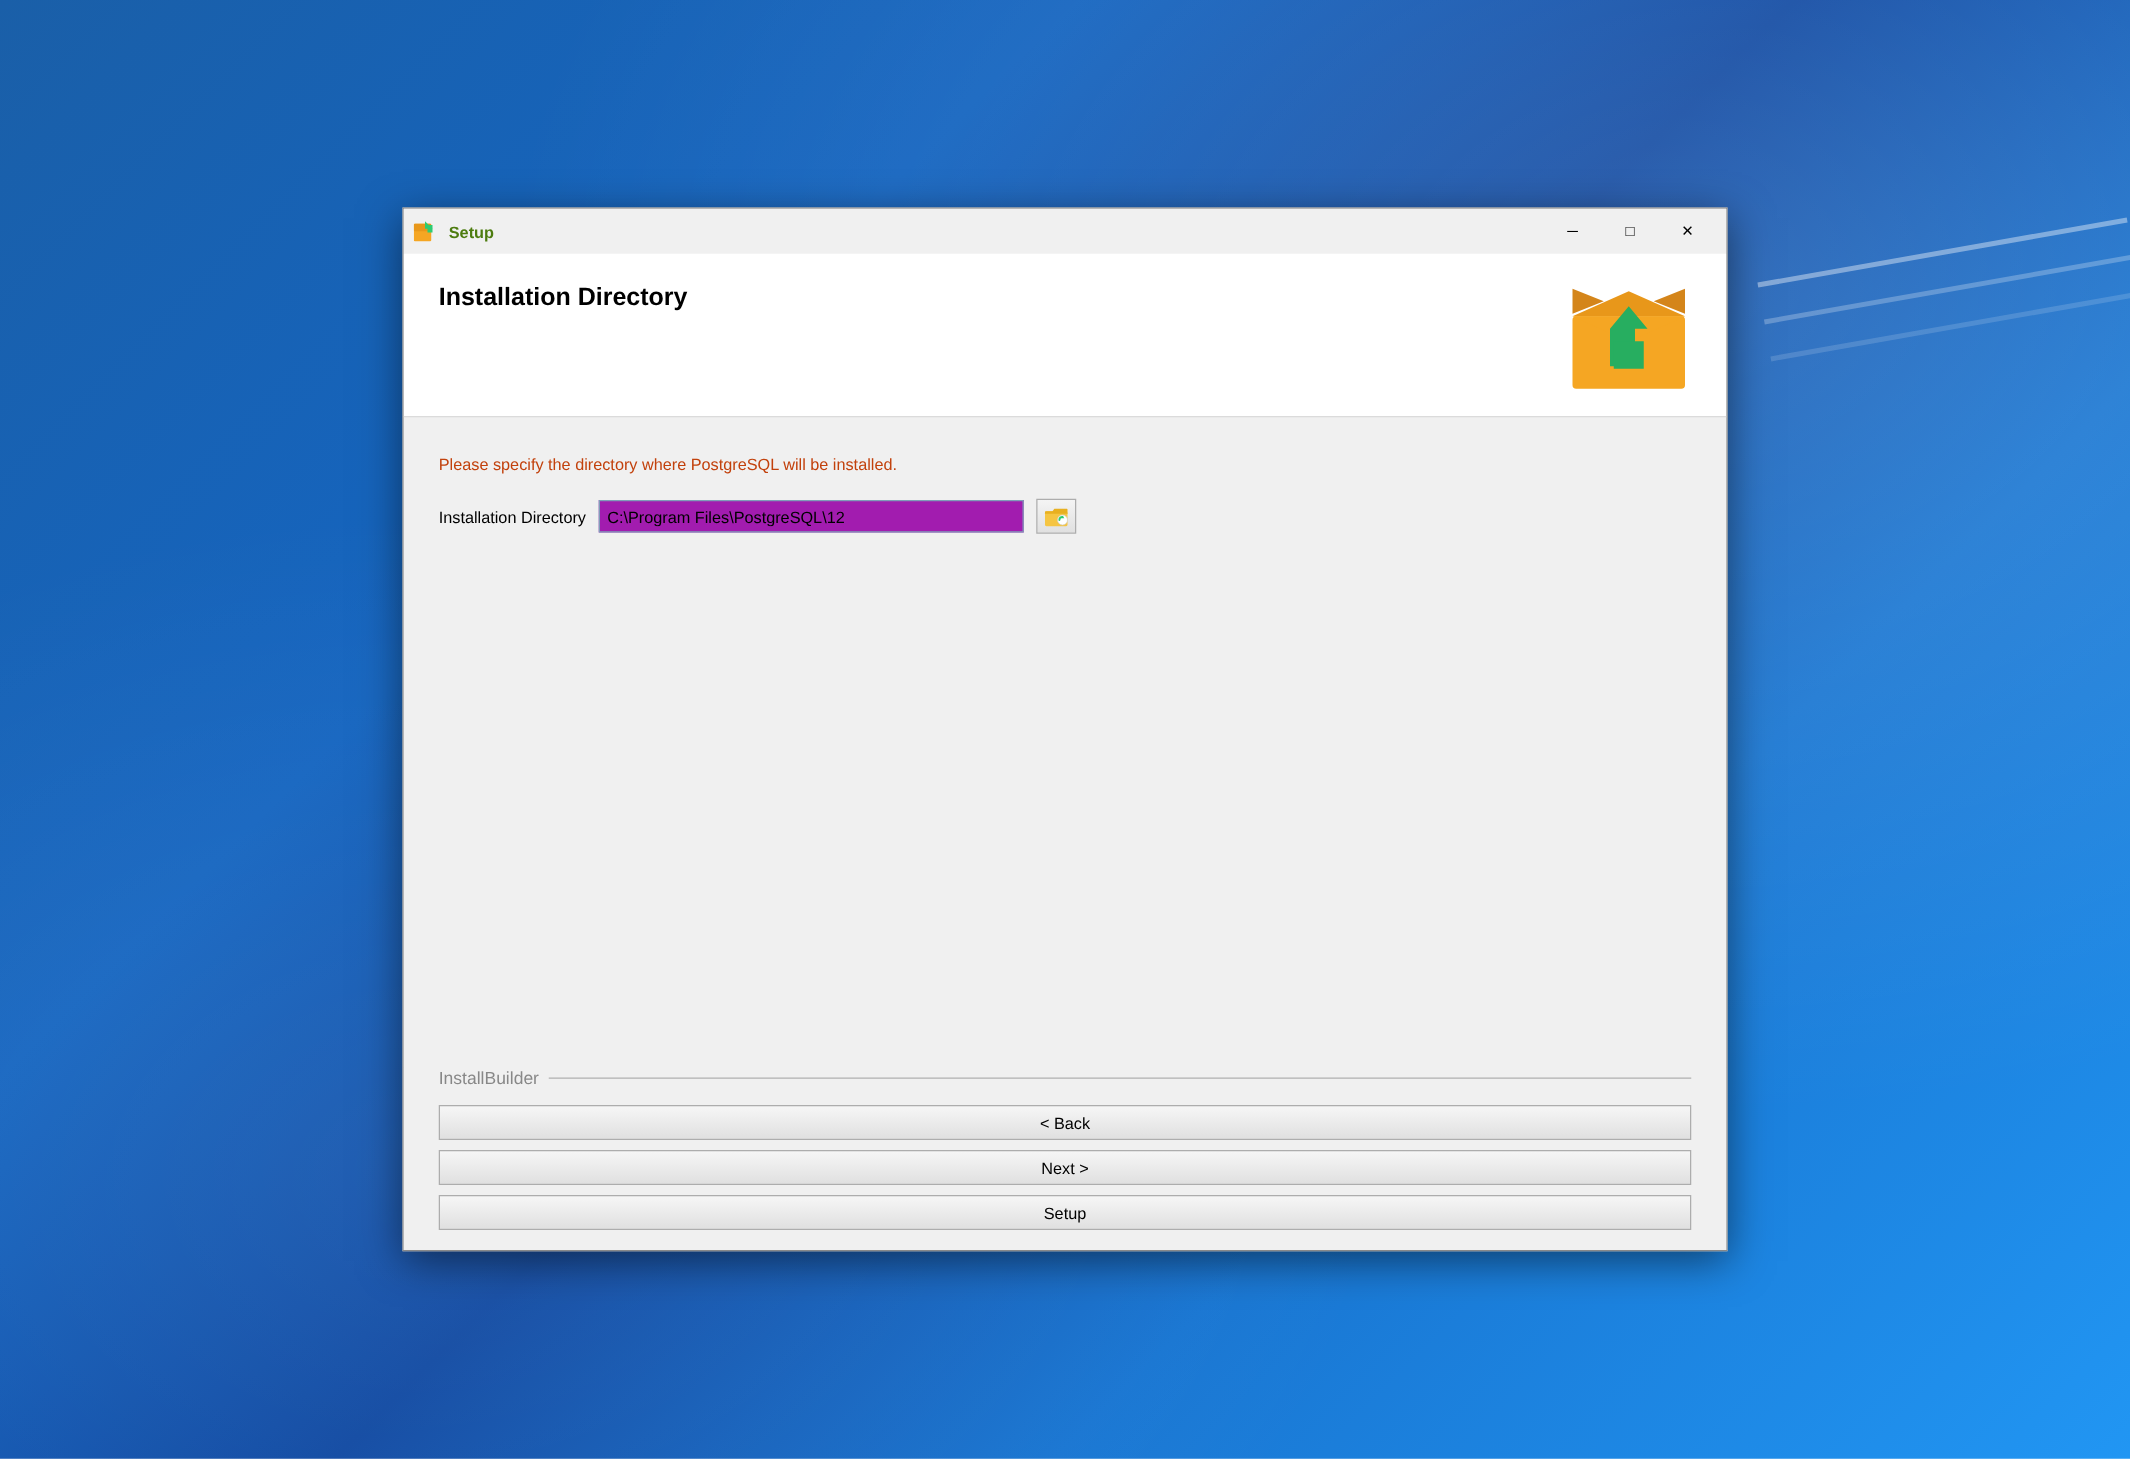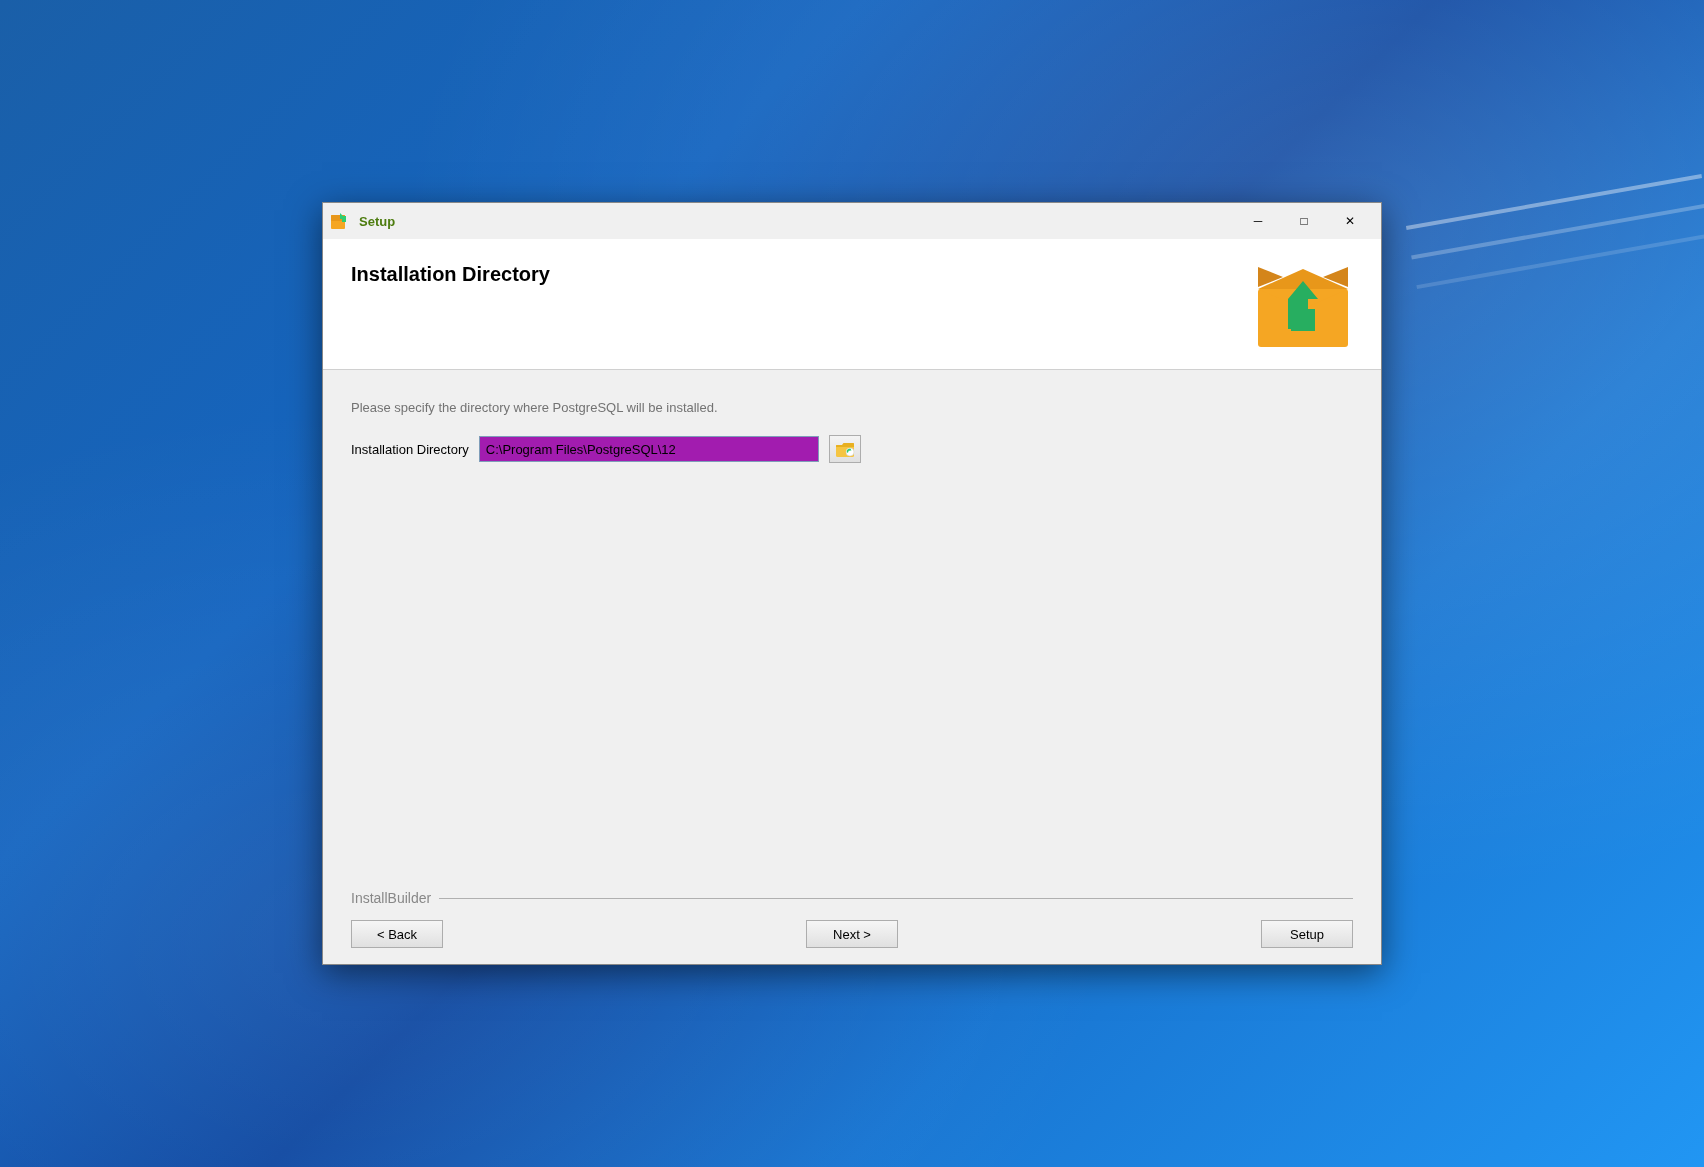"Please specify the directory where" .description-text { color: #737373 -> #c2410c }
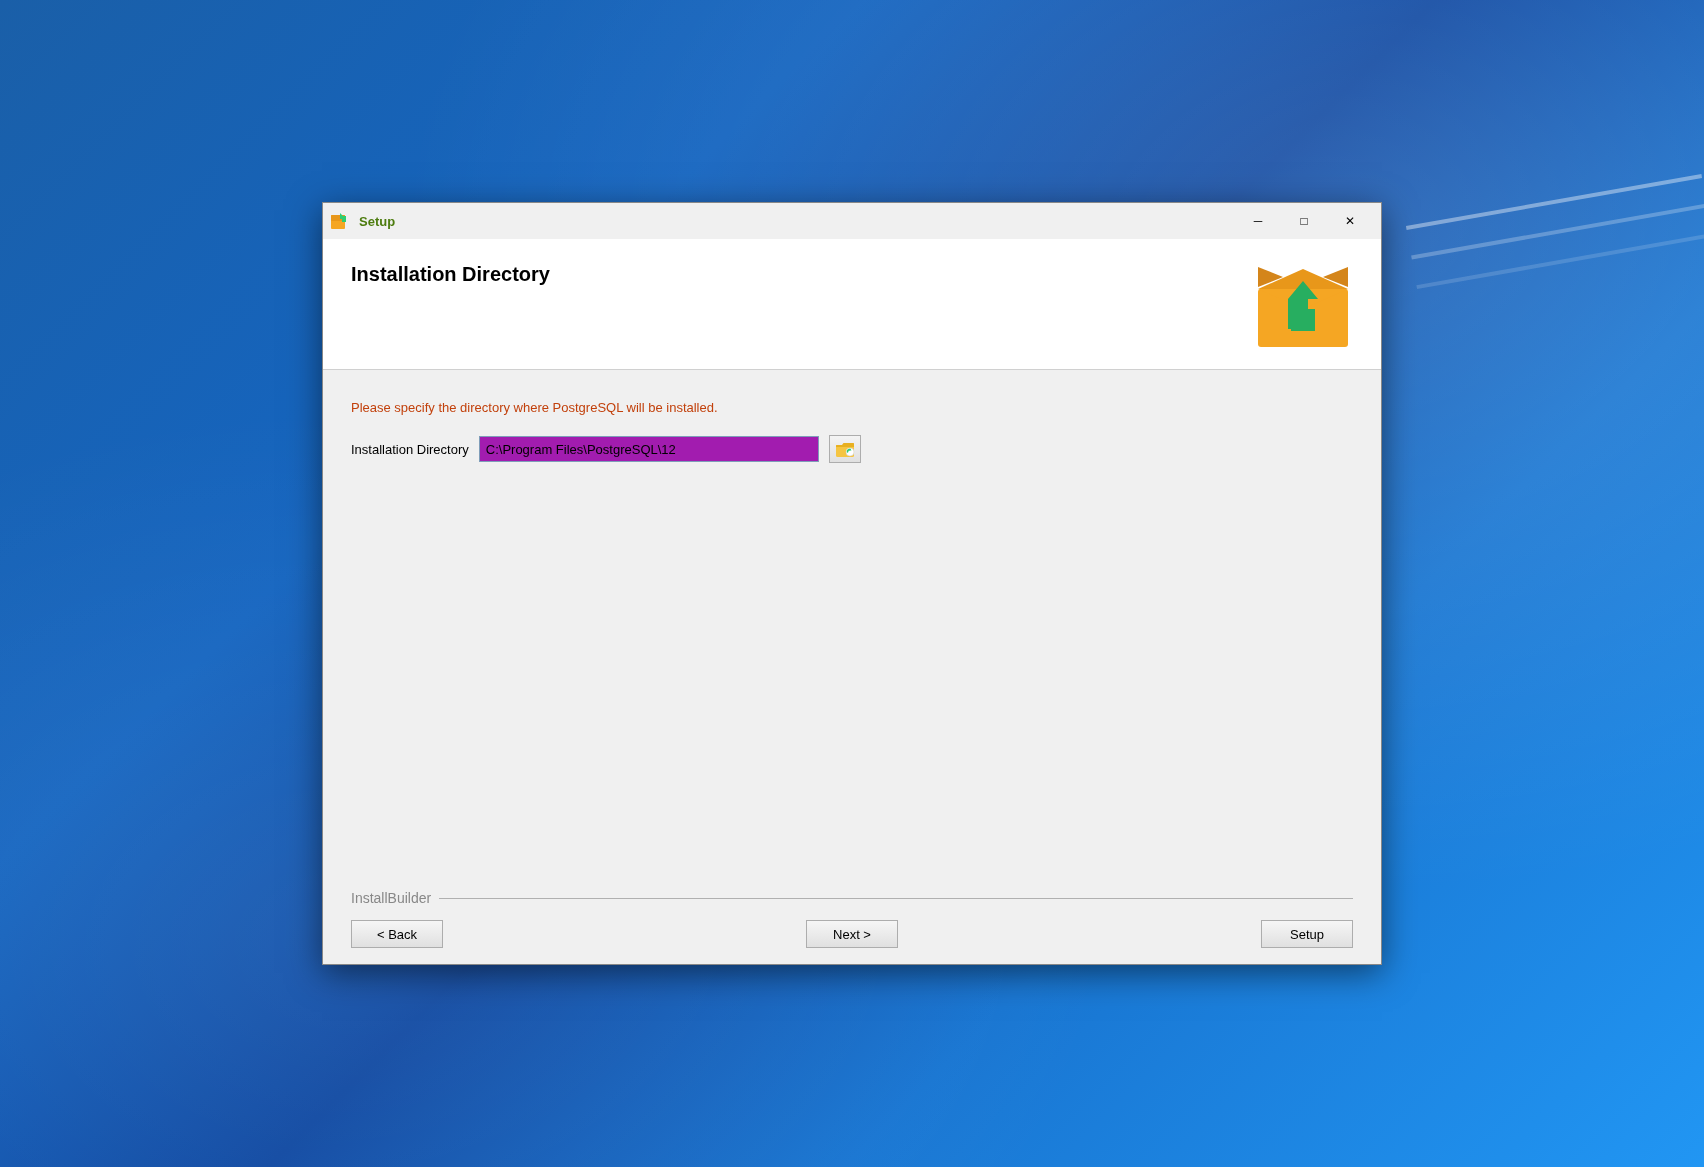"< Back" .footer-buttons { flex-direction: none -> column; justify-content: space-between -> flex-end }
